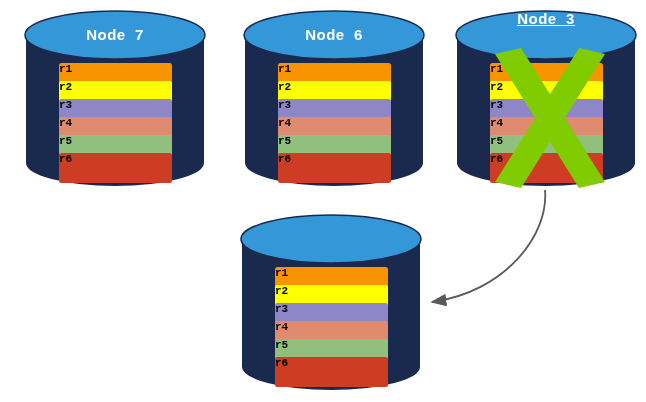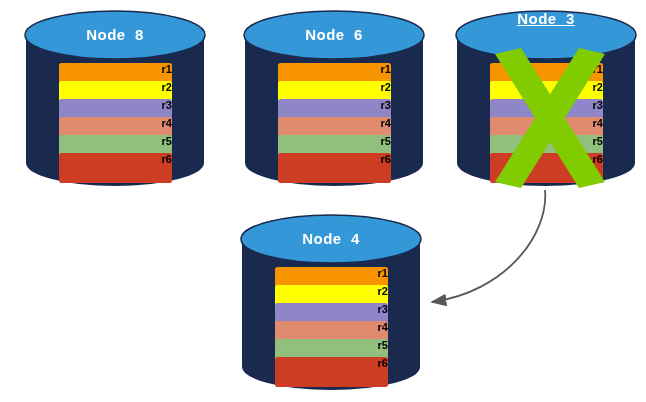"Node 8" div.node-label { text: 8 -> 7 }
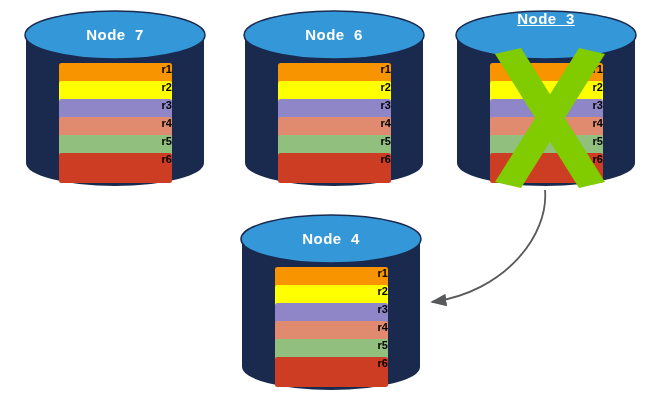"r1" .row { font-family: Liberation Sans, sans-serif -> Liberation Mono, monospace; text-align: right -> left }
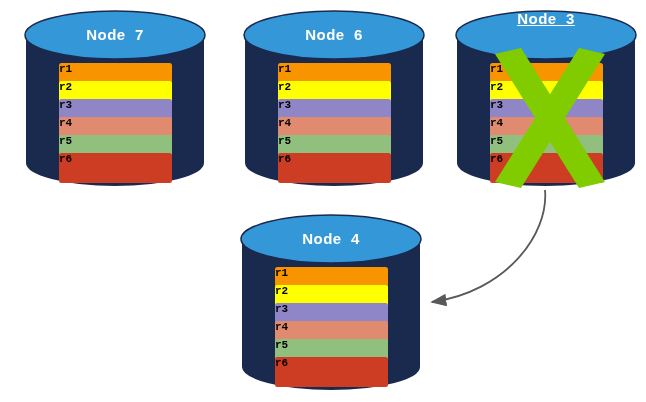"Node 4" div.node-label { html: <div>Node 4</div> -> none }
